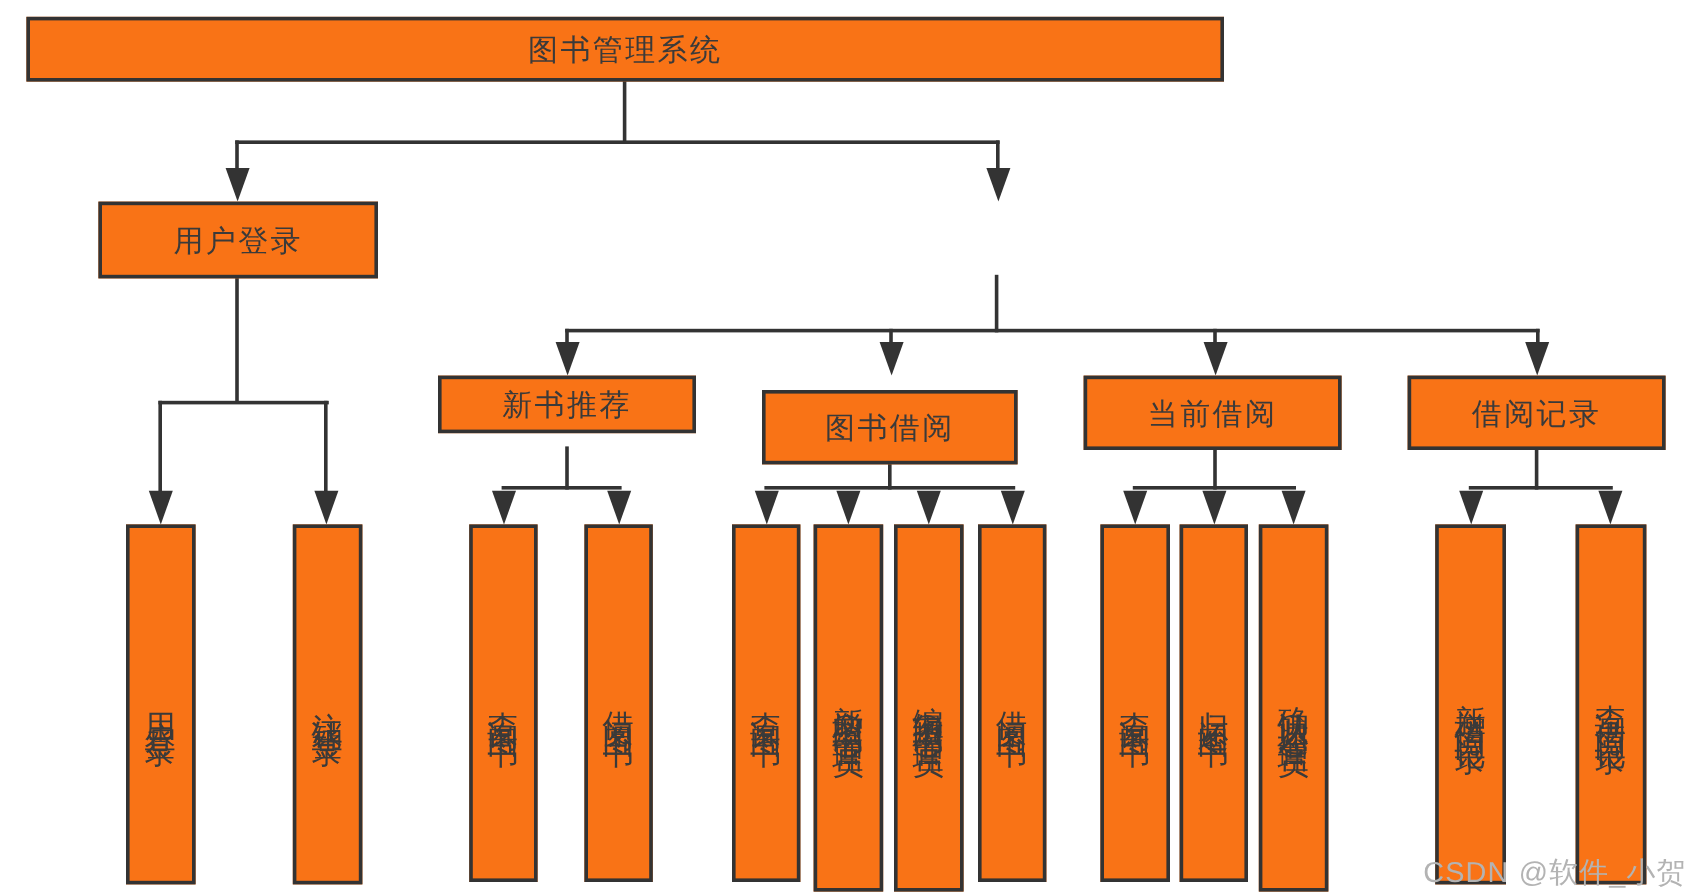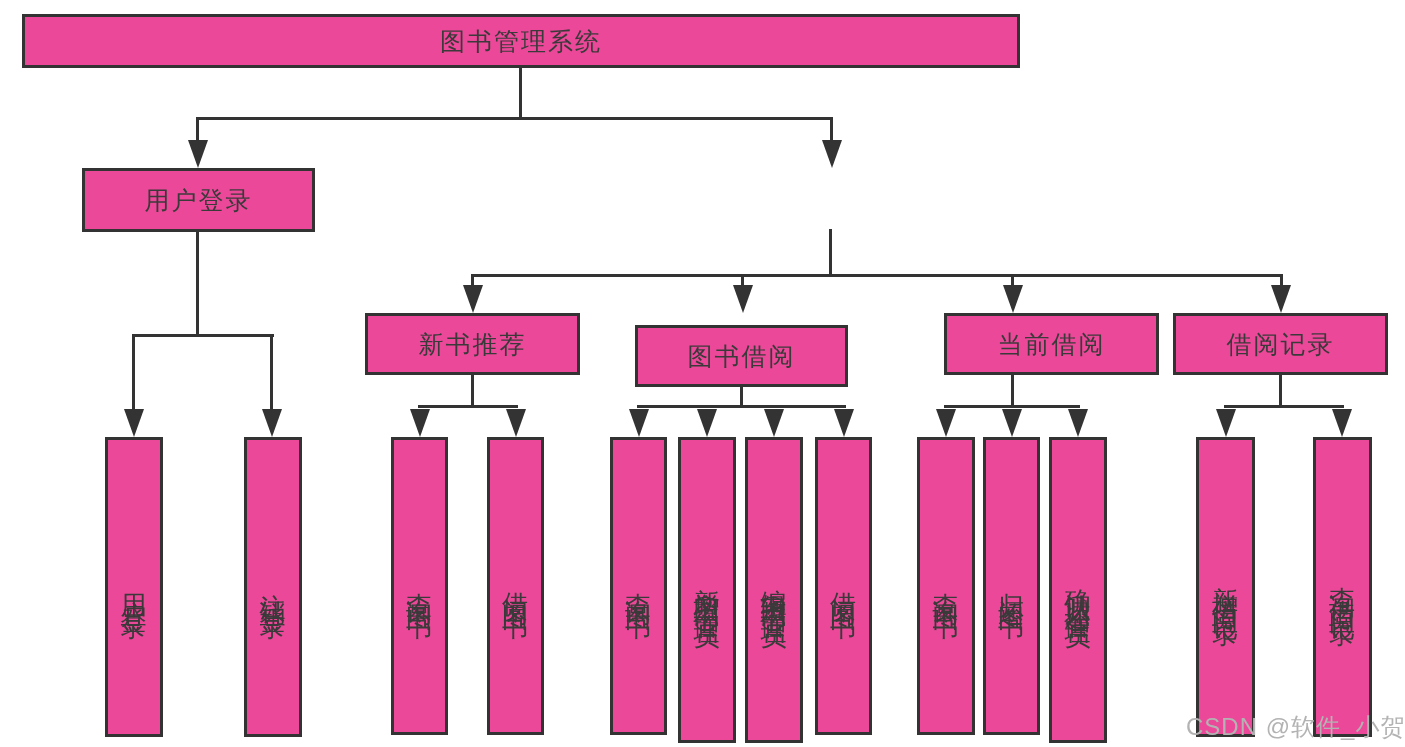"图书管理系统" .box { background: #ec4899 -> #f97316 }
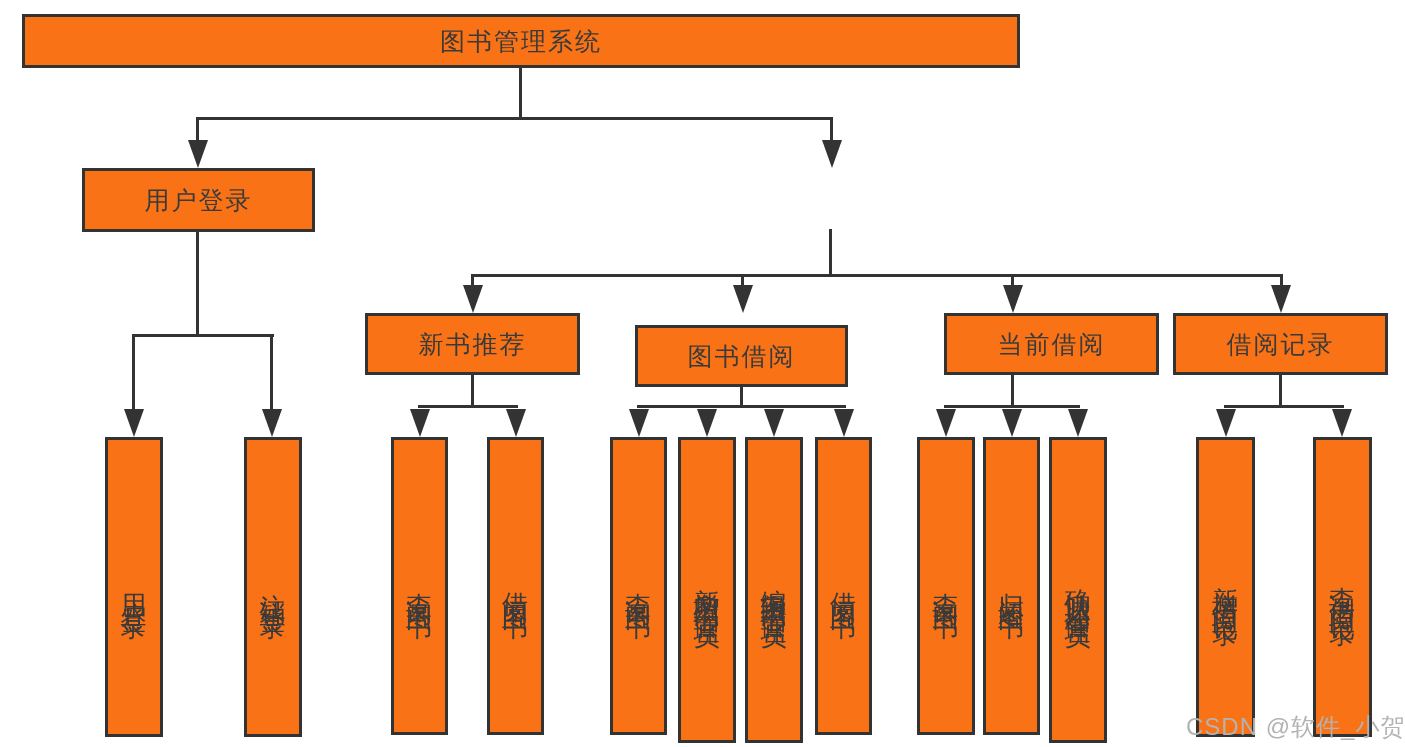"新书推荐" #b-nbooks { height: 62px -> 48px }
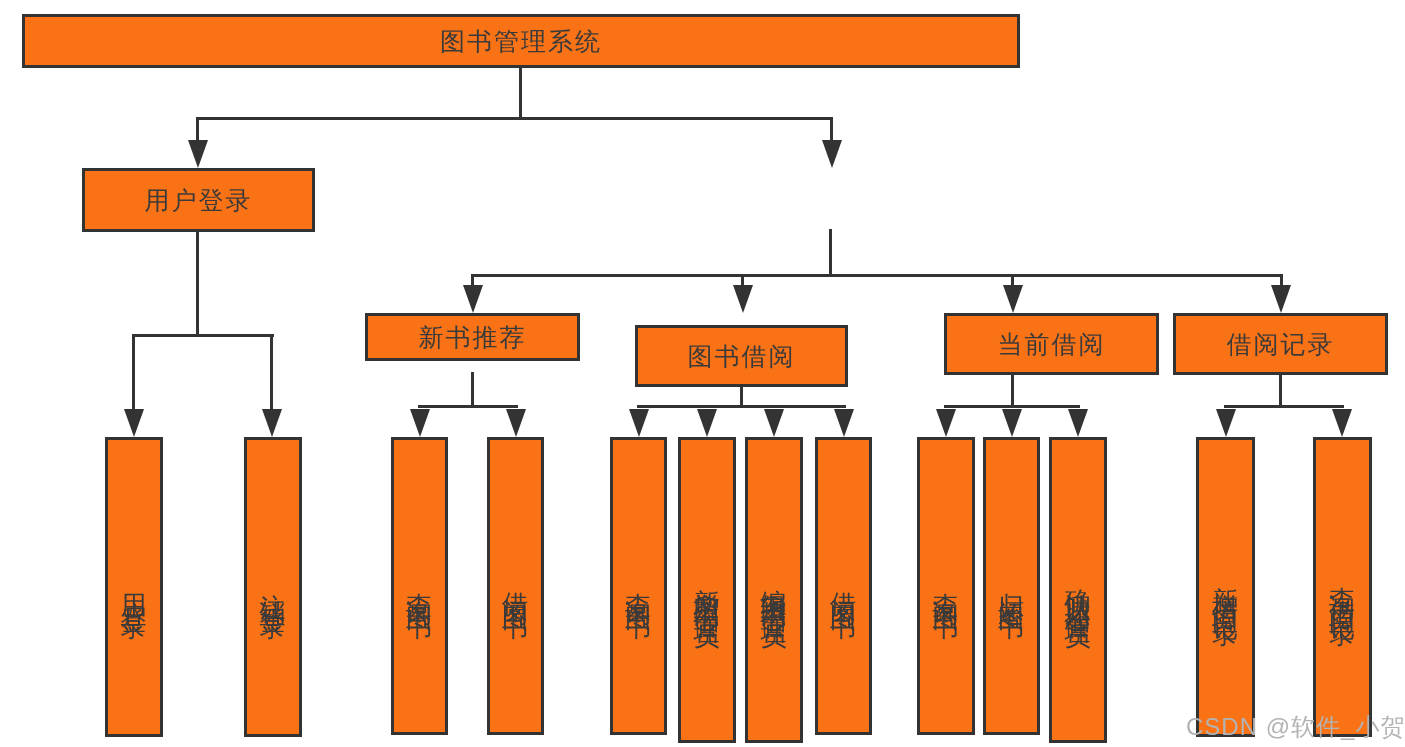"当前借阅" #b-current { left: 944px -> 903px }
